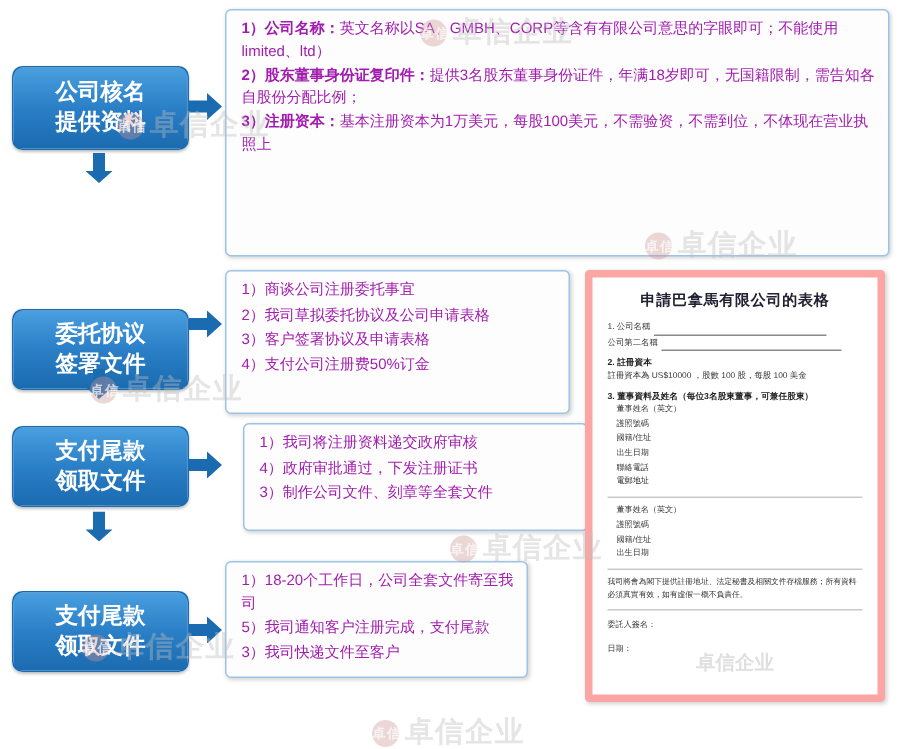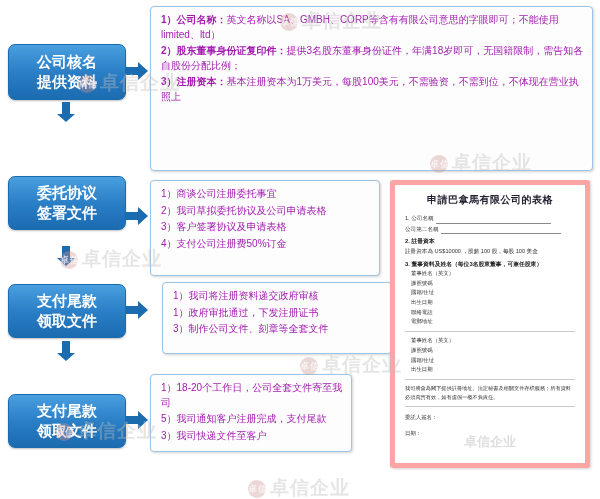"委托协议" div.step-btn { top: 176px -> 206px }
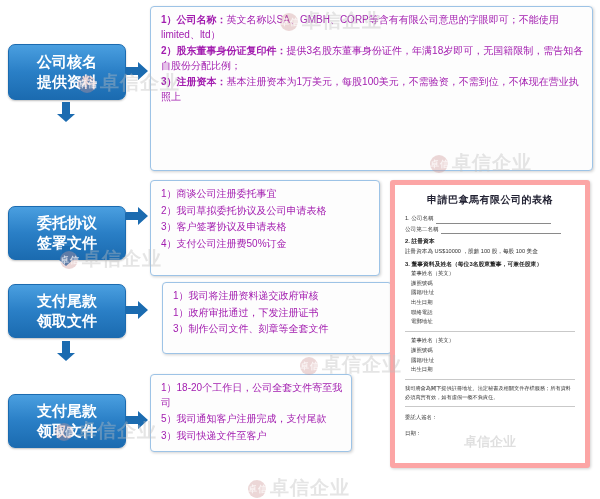"1）政府审批通过，下发注册证书" p { text: 1 -> 4 }
